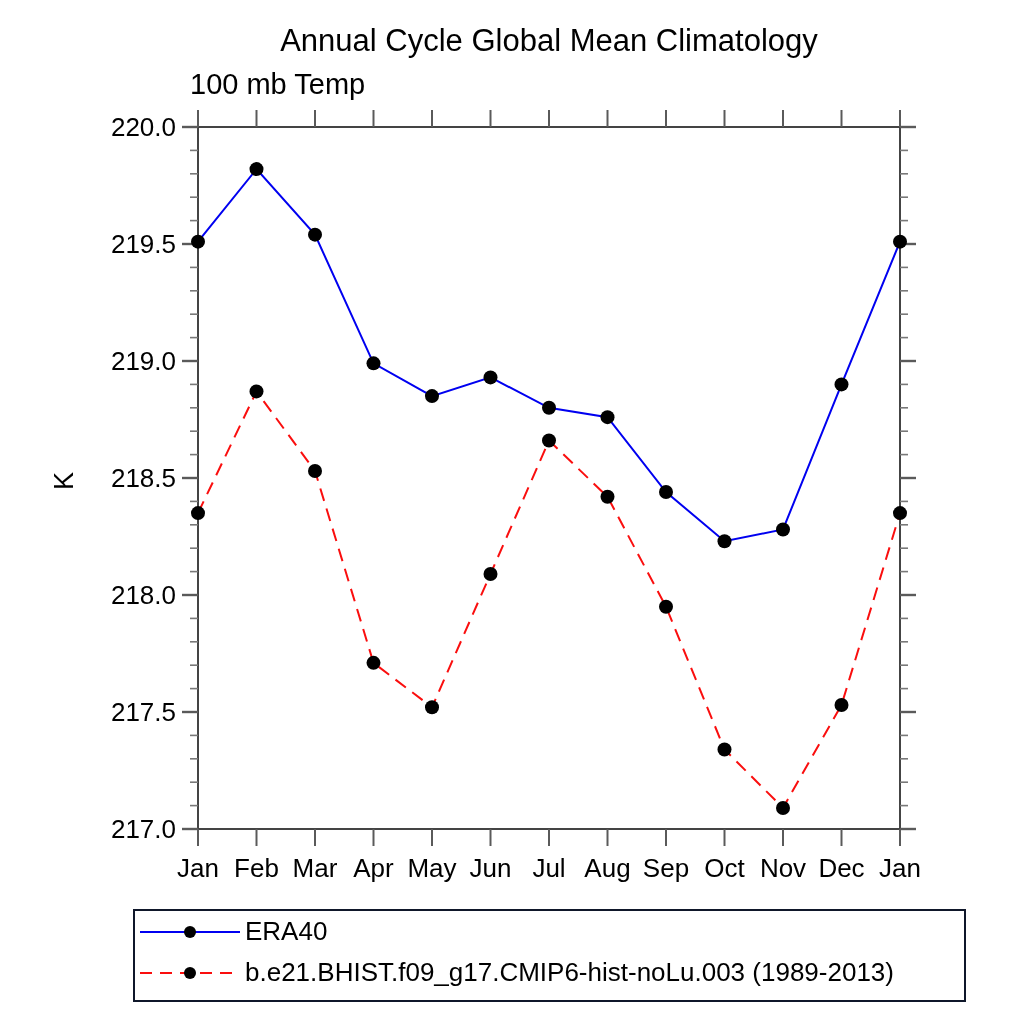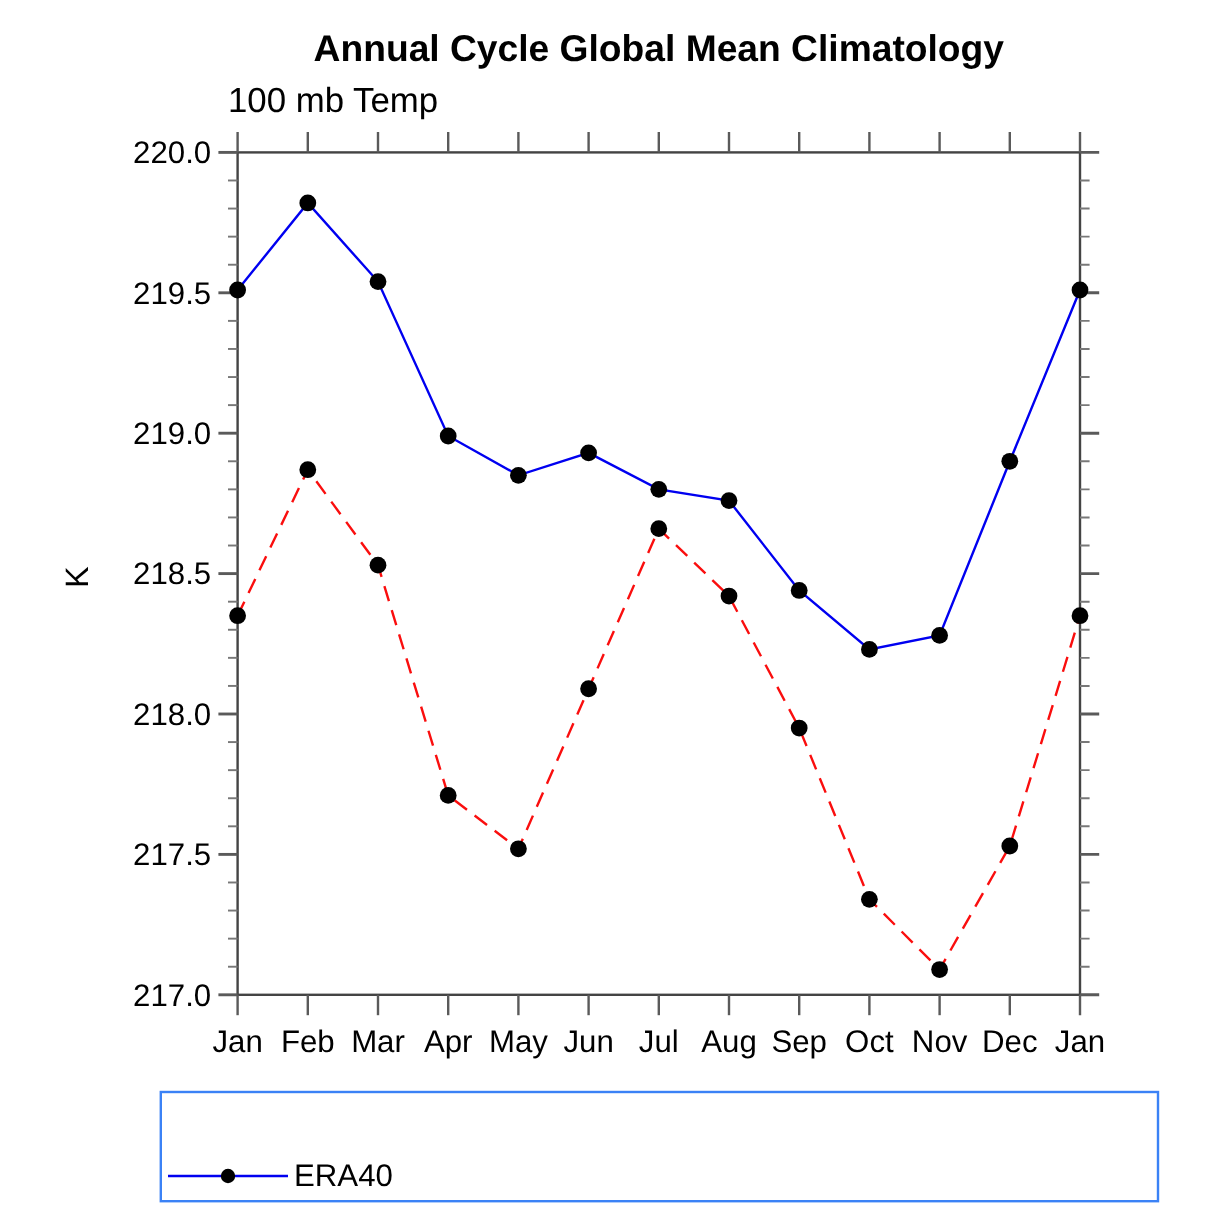"Annual Cycle Global Mean Climatology" #title { font-weight: bold -> normal }
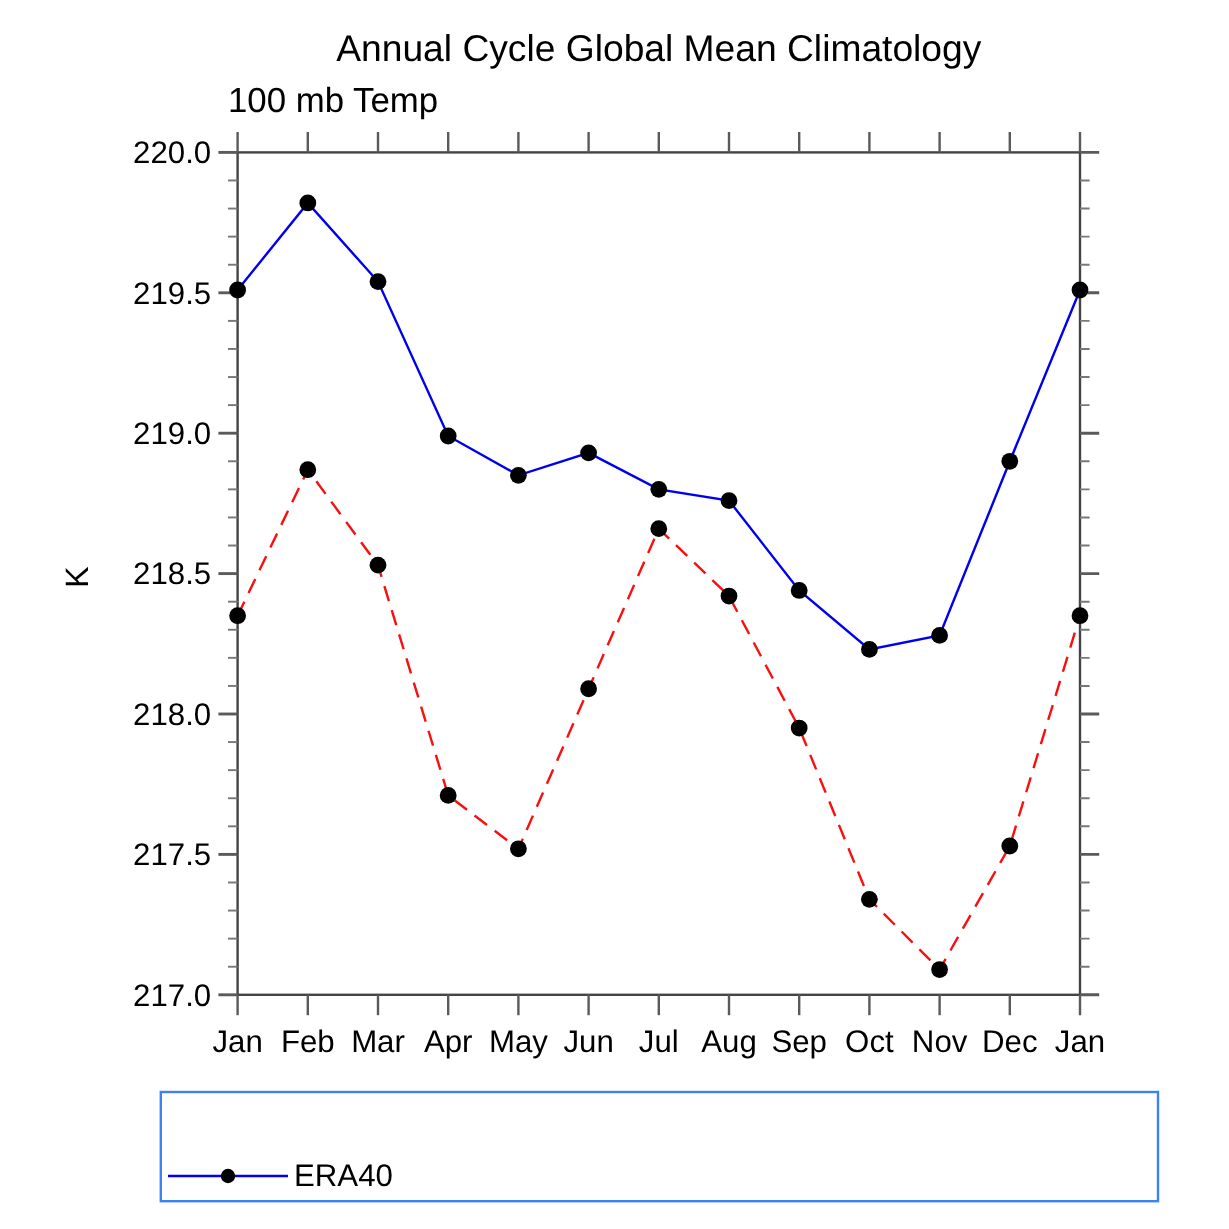"ERA40" #legend { border: 2px solid #3b82f6 -> 2px solid #0f172a; justify-content: flex-end -> flex-start }
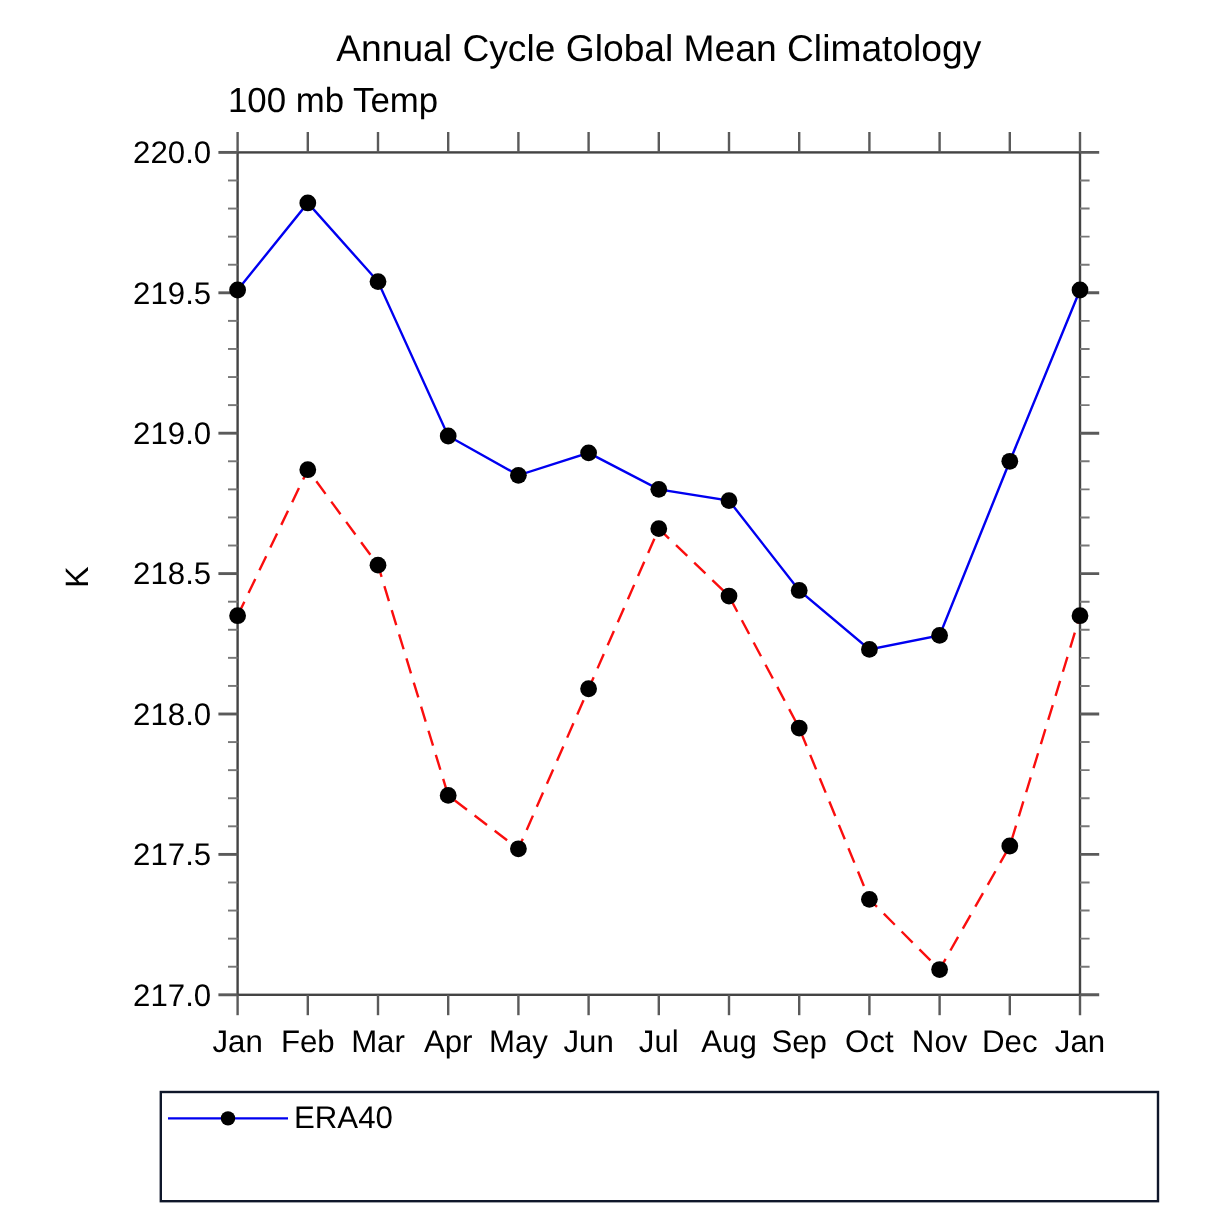"b.e21.BHIST.f09_g17.CMIP6-hist-noLu.003" div.lrow { html: none -> <div> <svg> <line></line> <circle></circle> </svg> <span>b.e21.BHIST.f09_g17.CMIP6-hist-noLu.003 (1989-2013)</span> </div> }
